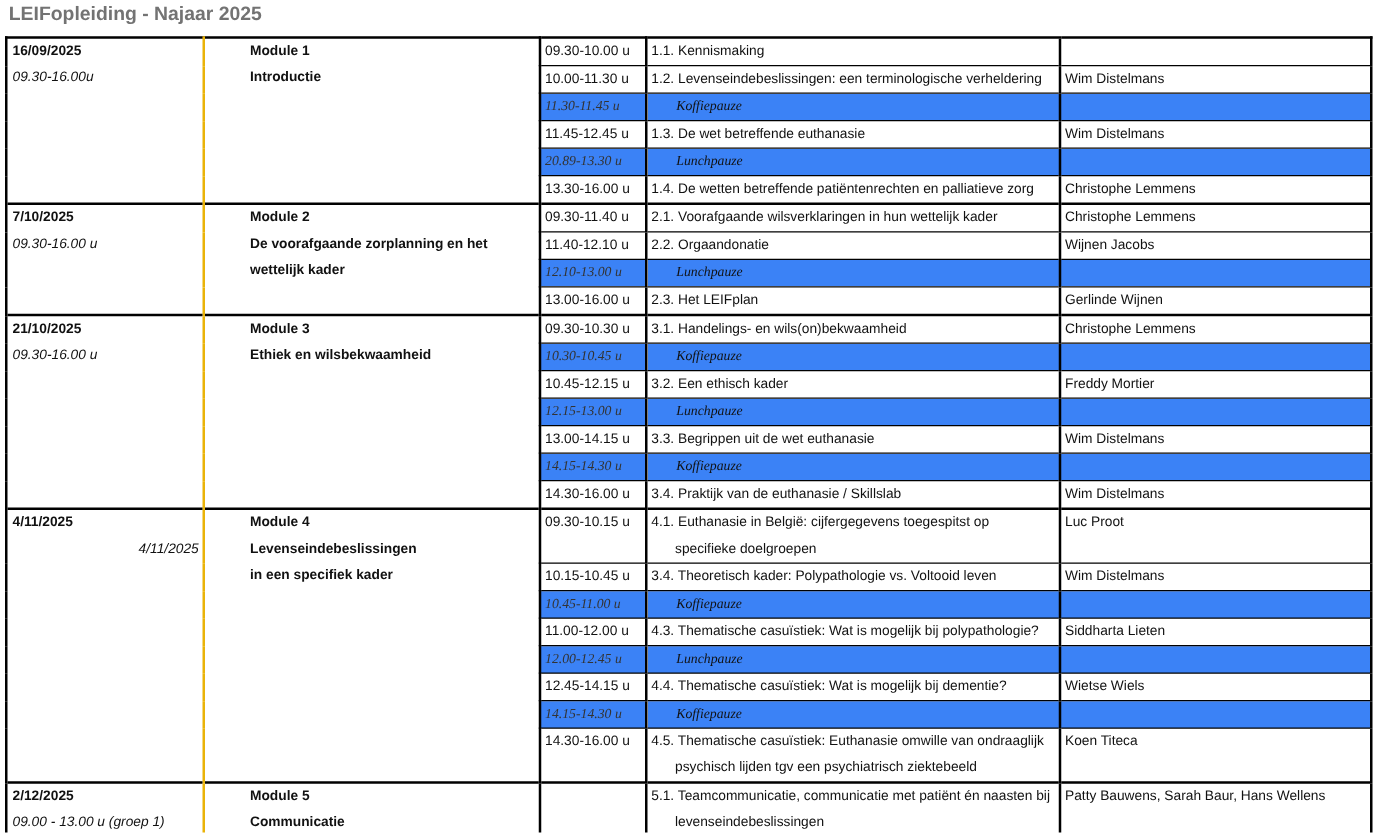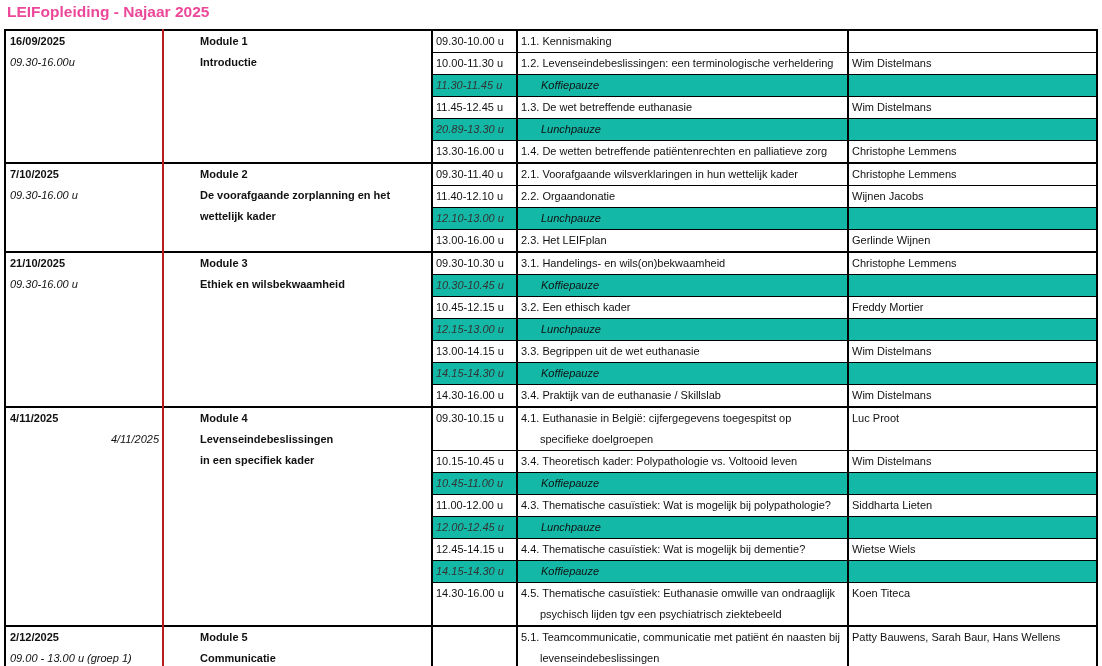"LEIFopleiding - Najaar 2025" .title { color: #ec4899 -> #737373 }
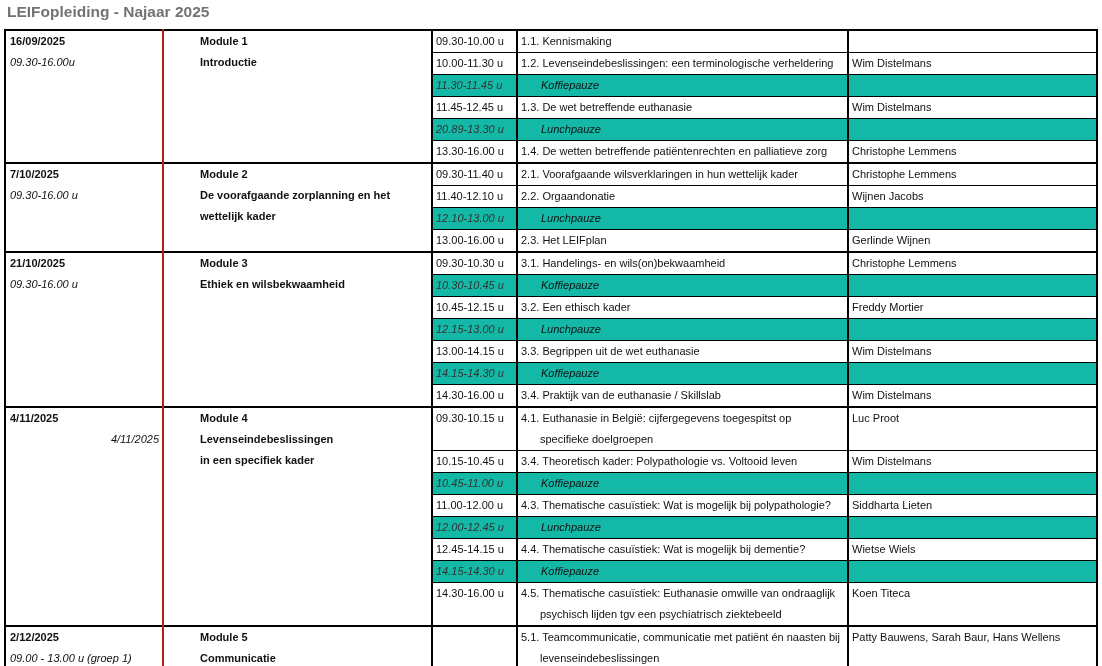"16/09/2025" td.date { border-right: 2px solid #b91c1c -> 2px solid #eab308 }
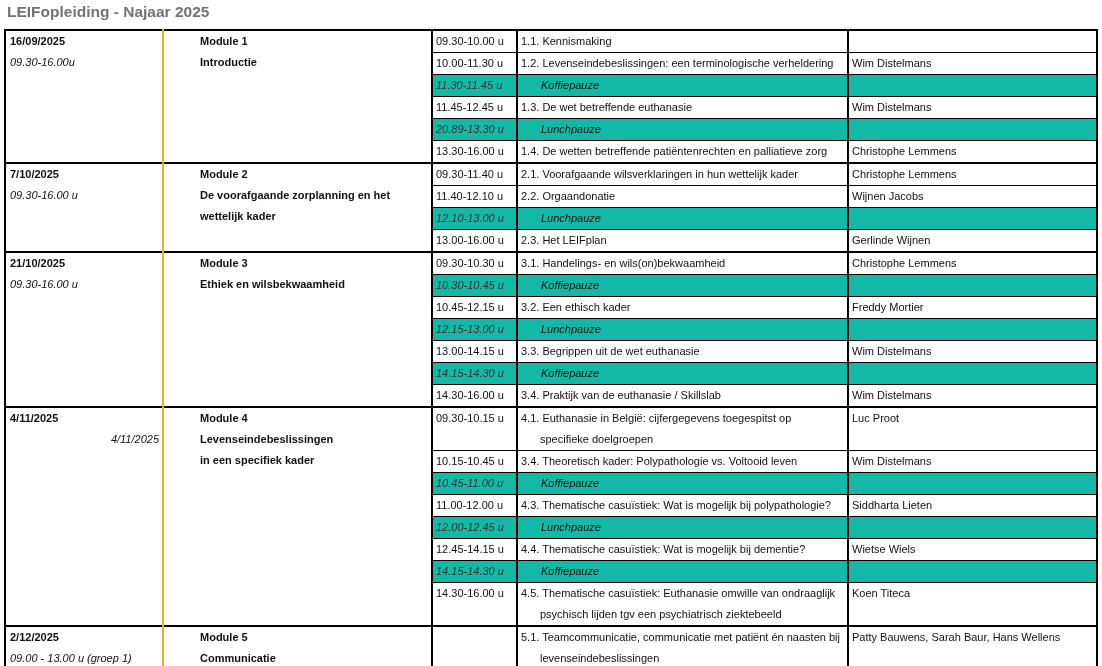"11.30-11.45 u" tr.brk td.time, tr.brk td.topic, tr.brk td.spk { background: #14b8a6 -> #3b82f6; font-family: none -> Liberation Serif, serif }
